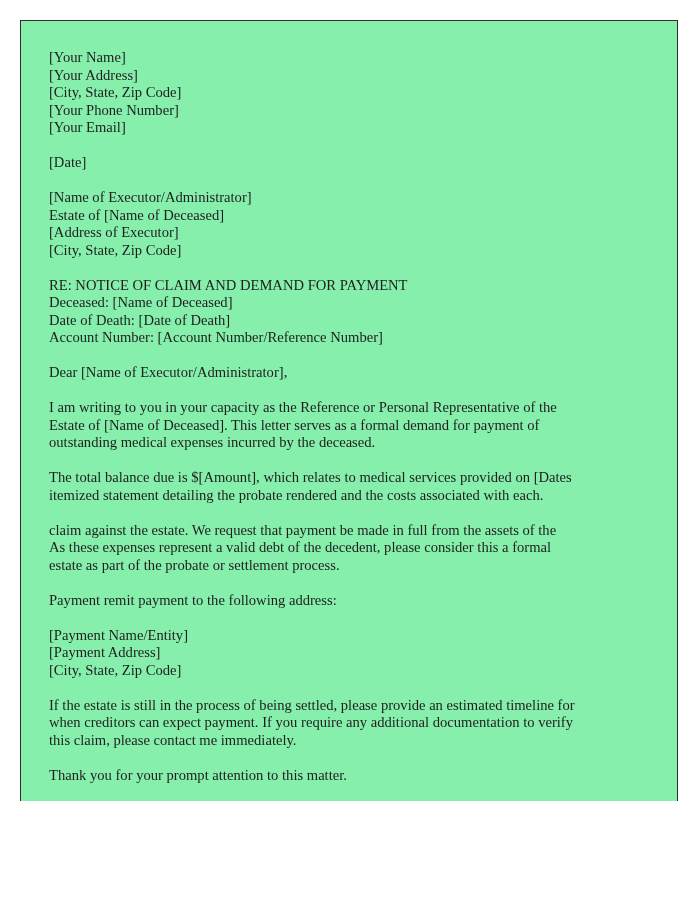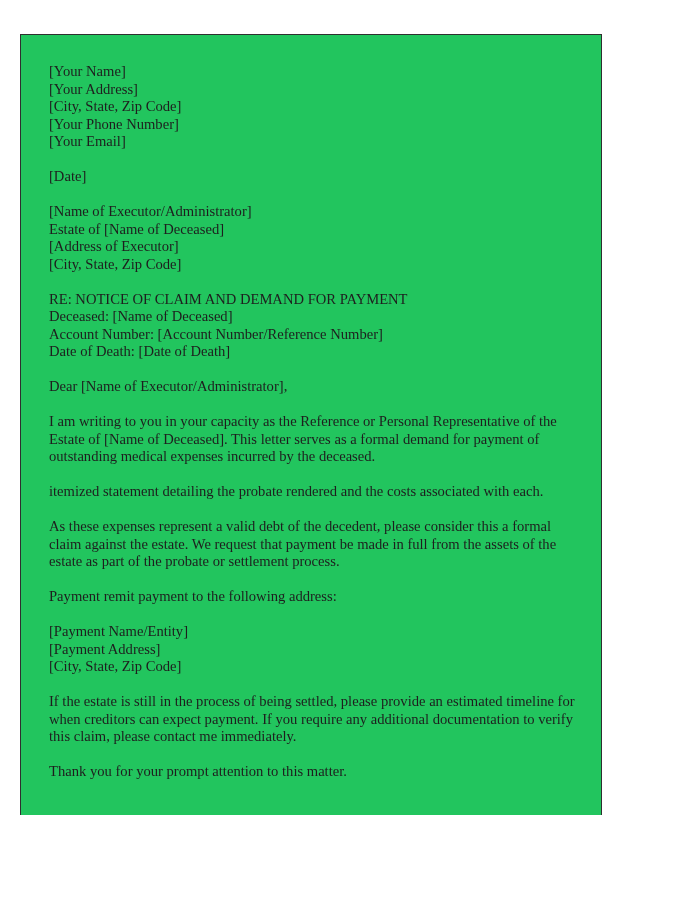"[Your Name]" .page-frame { background: #22c55e -> #86efac; margin-top: 14px -> none; width: 582px -> 658px }
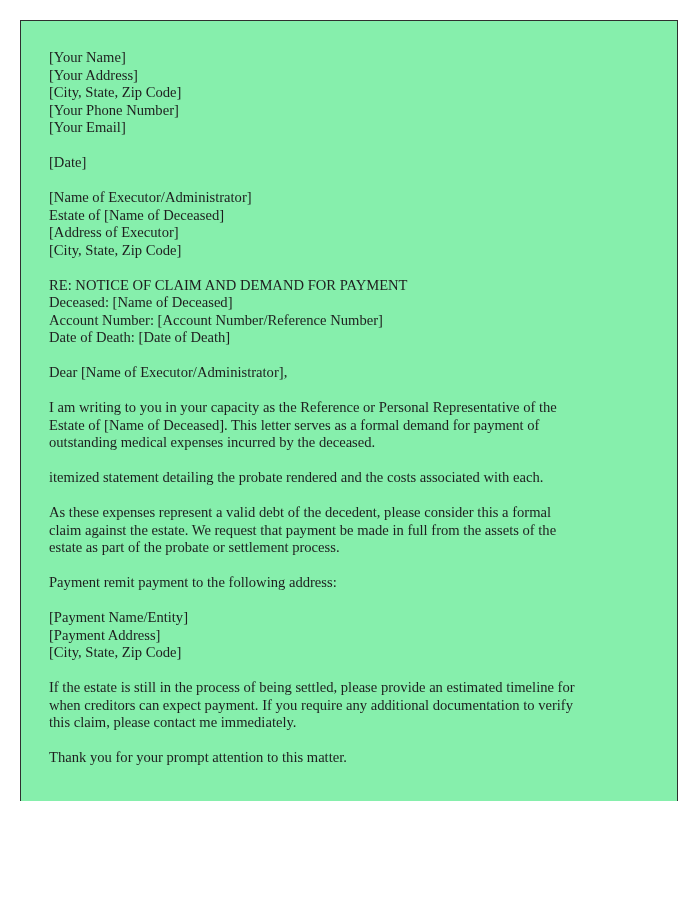"Account Number: [Account" div.line { order: before "Date of Death: [Date of" -> after "Date of Death: [Date of" }
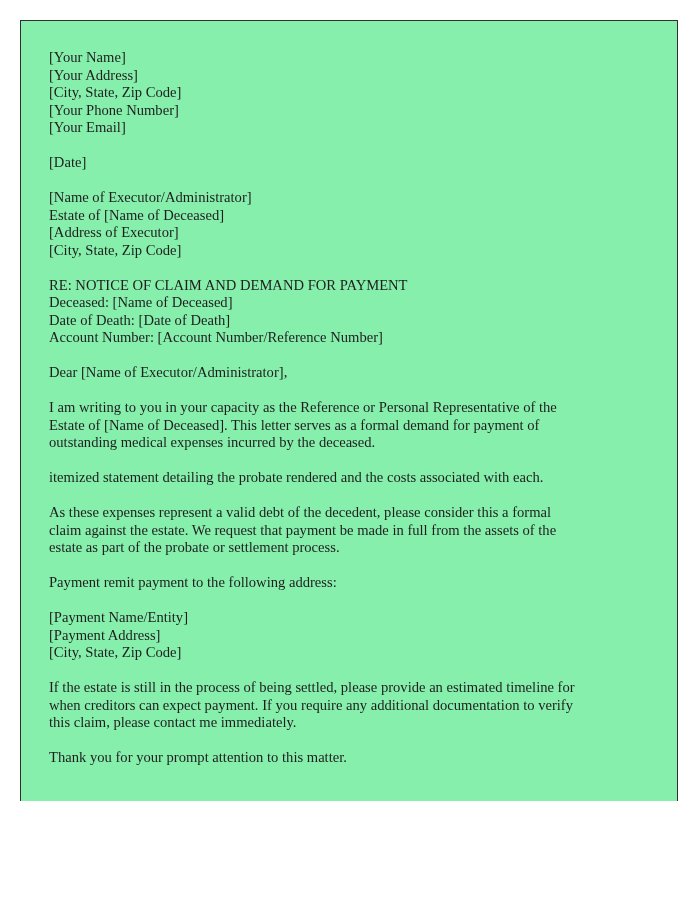"The total balance due is" div.line { html: none -> <div>The total balance due is $[Amount], which relates to medical services provided on [Dates</div> }
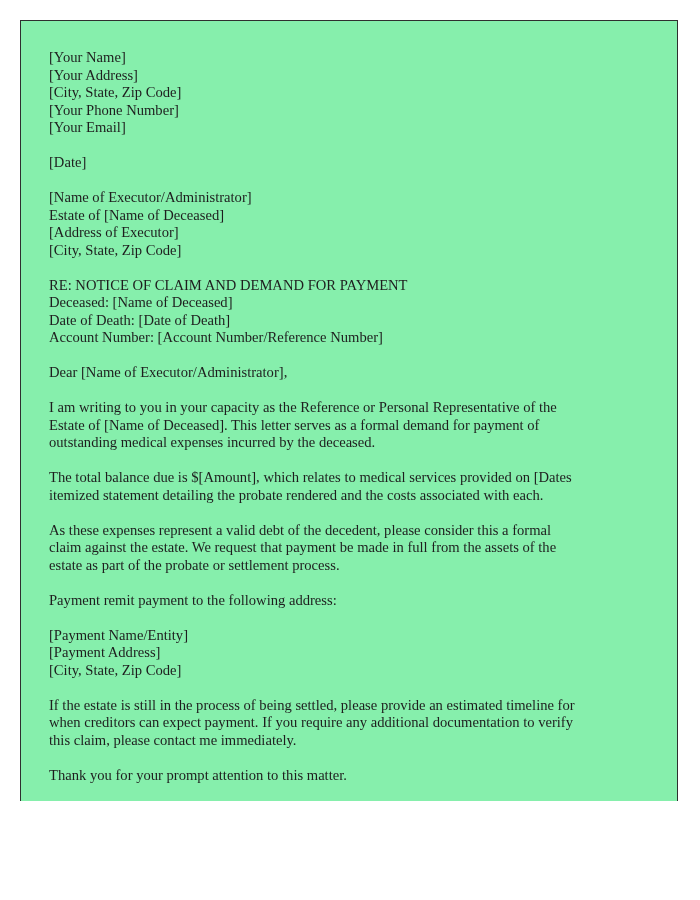"As these expenses represent a" div.line { order: before "claim against the estate. We" -> after "claim against the estate. We" }
